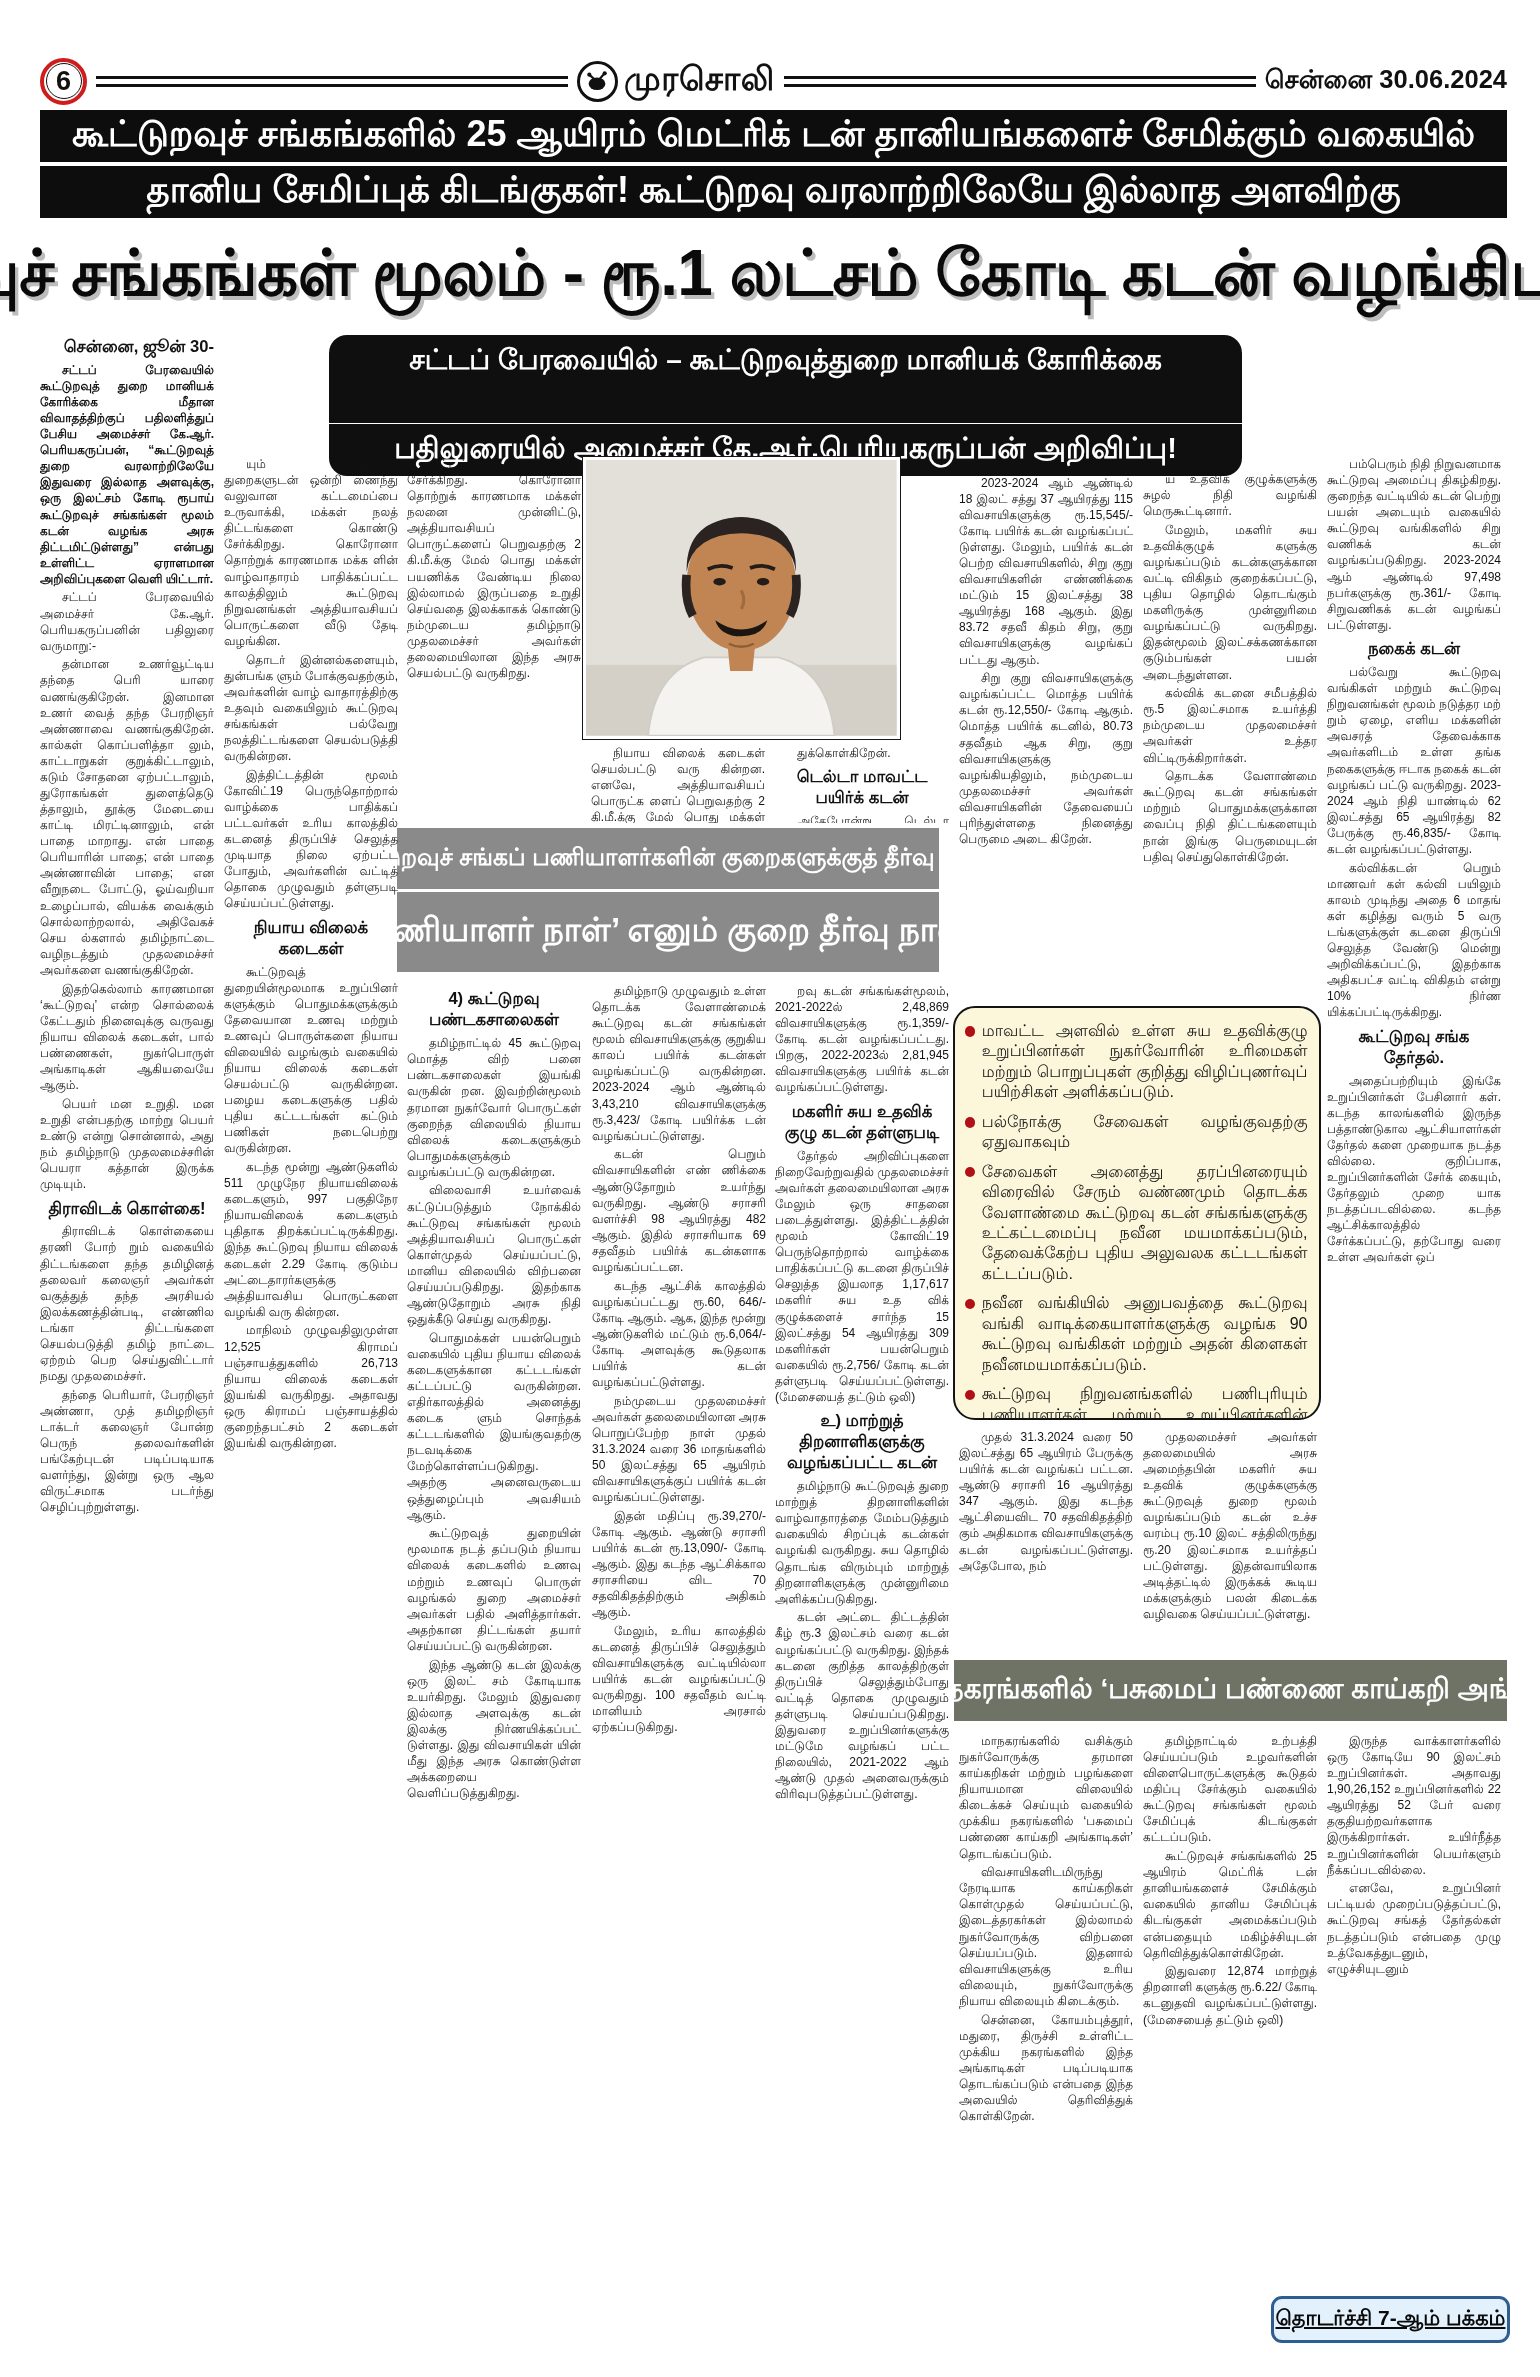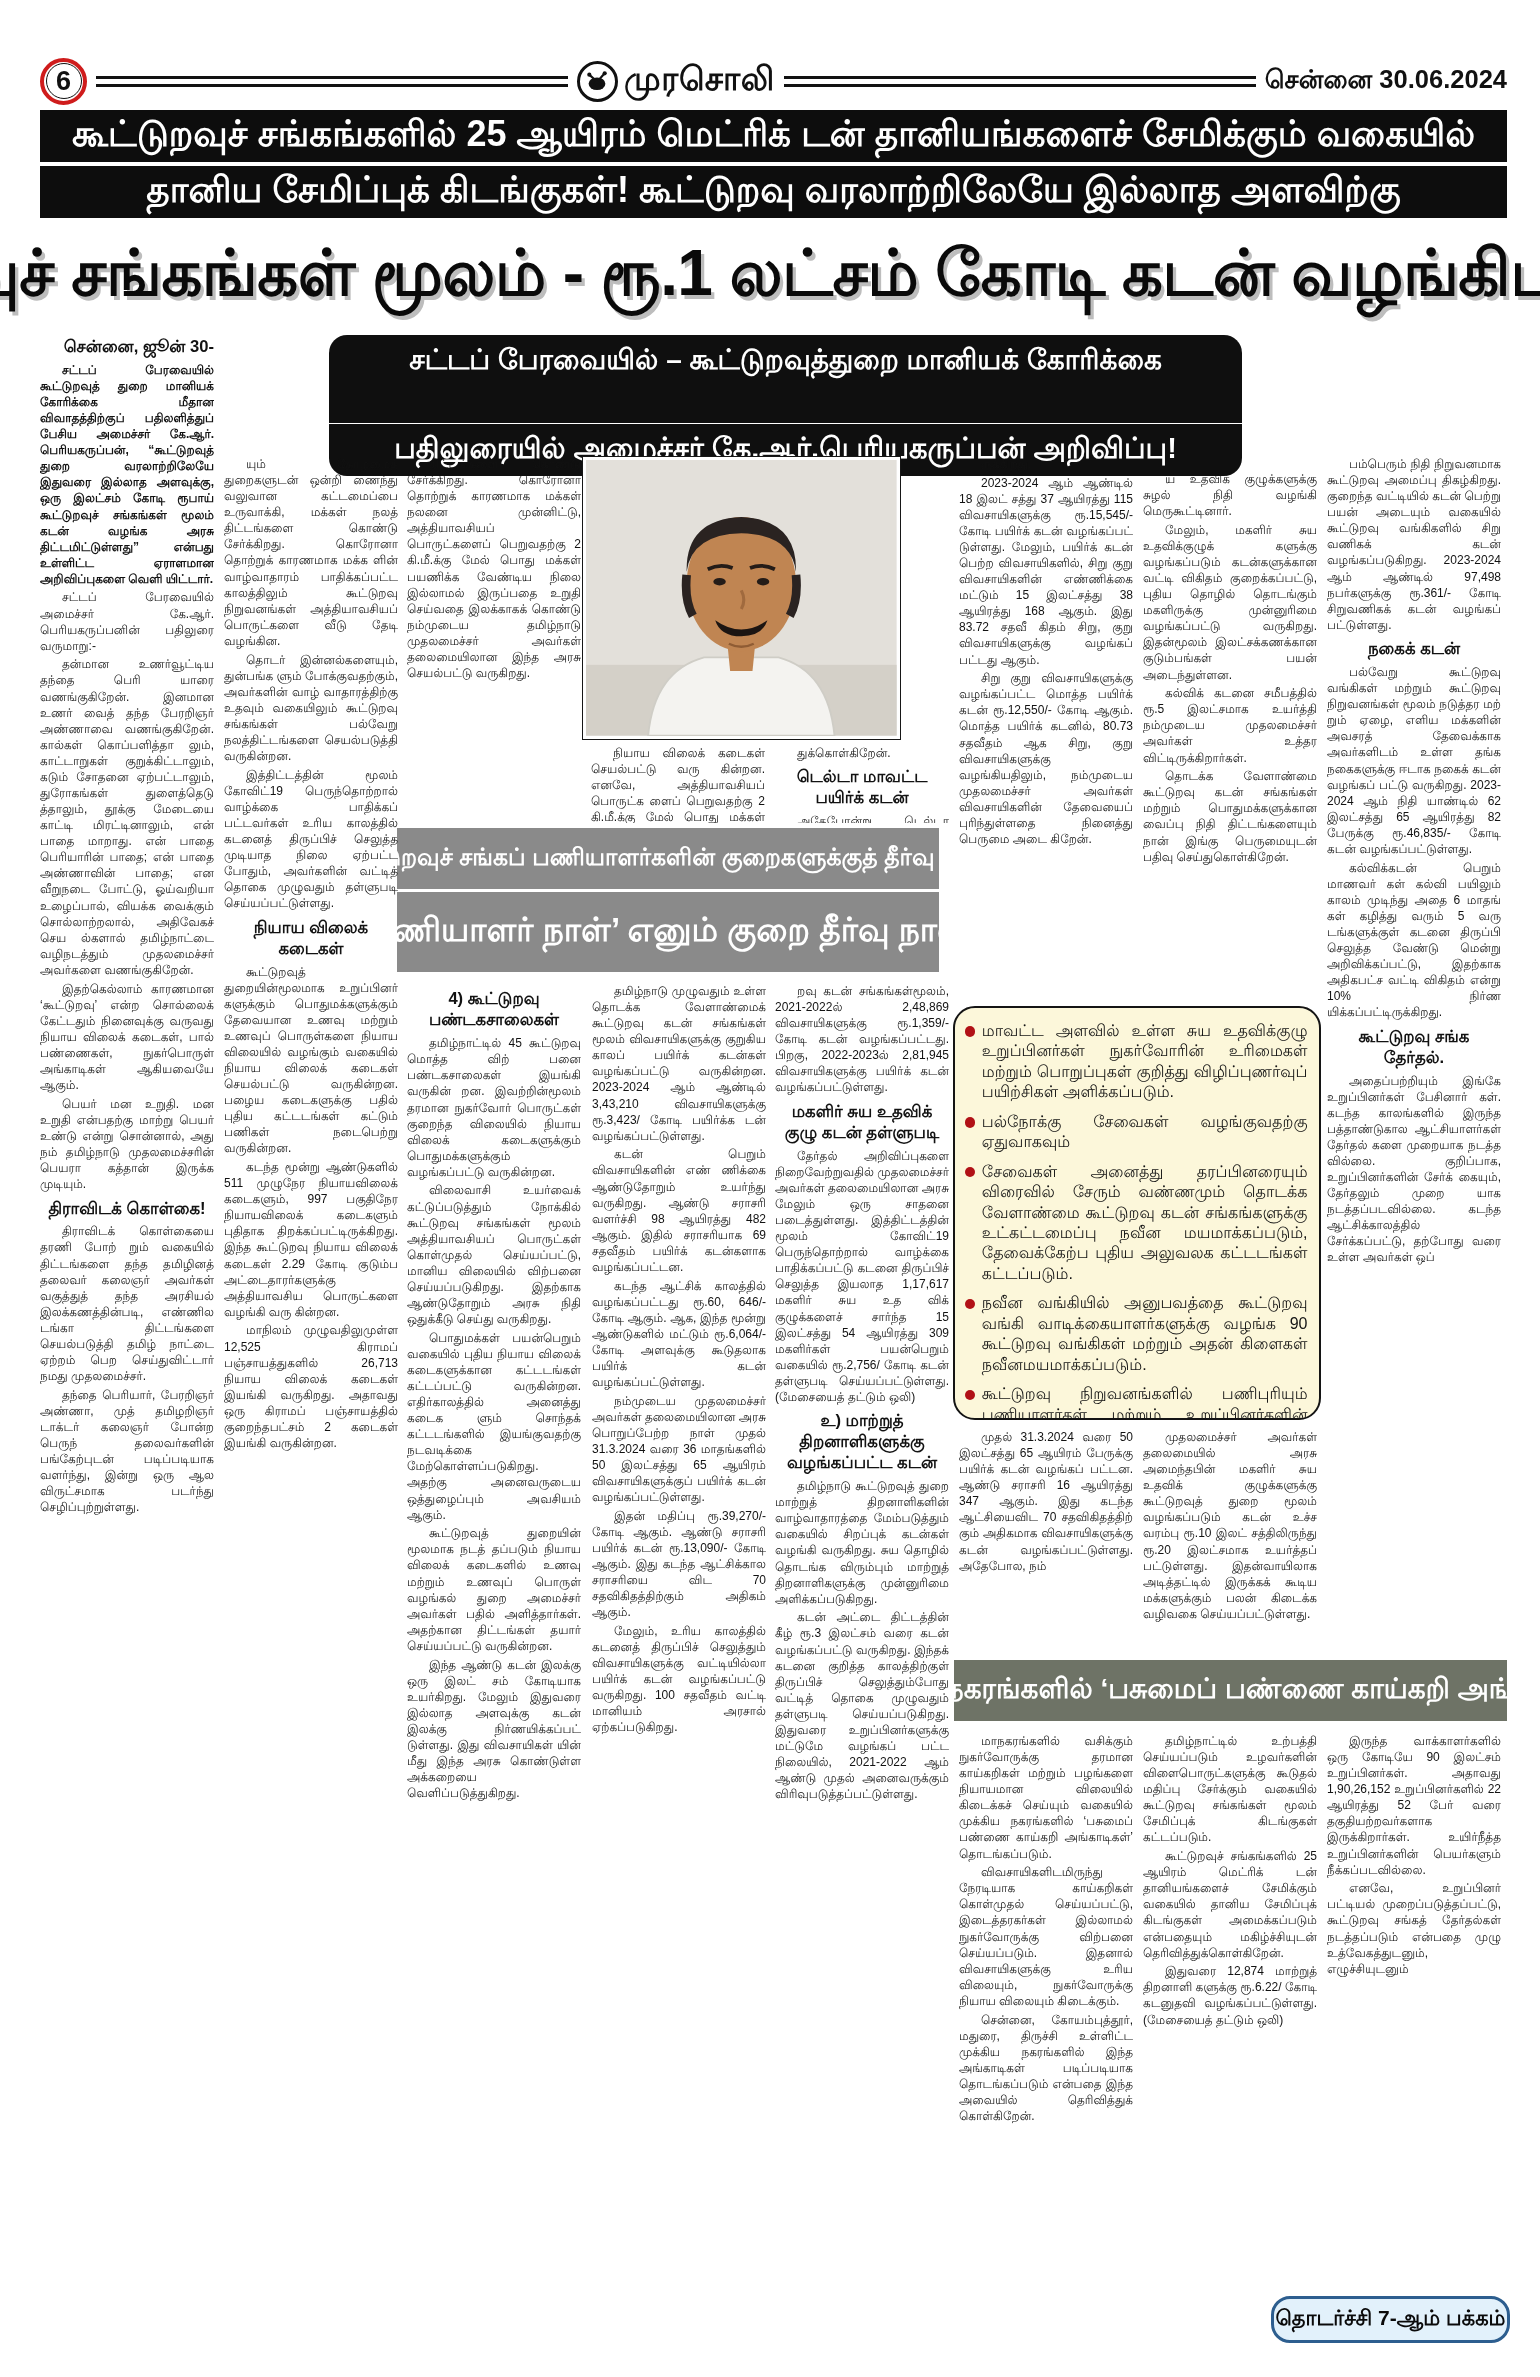"தொடர்ச்சி 7-ஆம் பக்கம்" .contbox { border-radius: 19px -> 11px; text-decoration: none -> underline }
